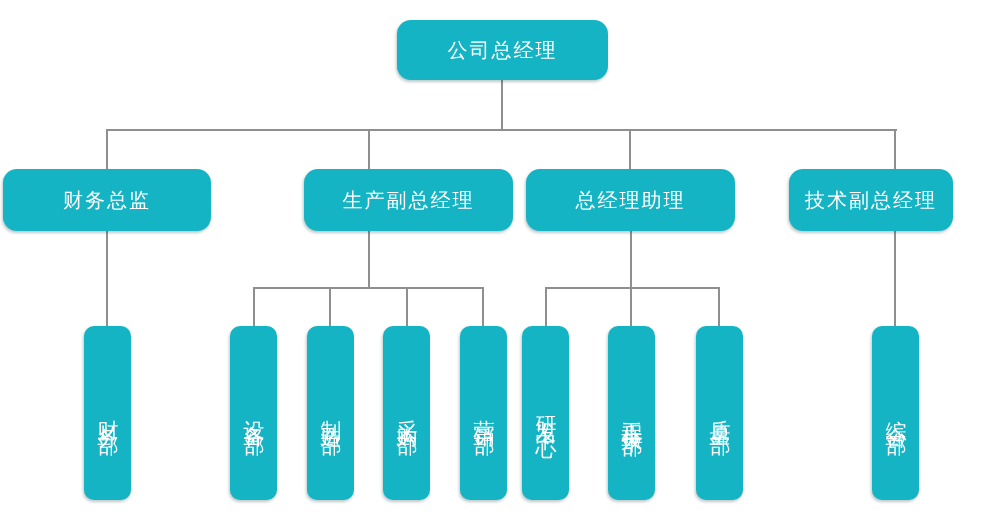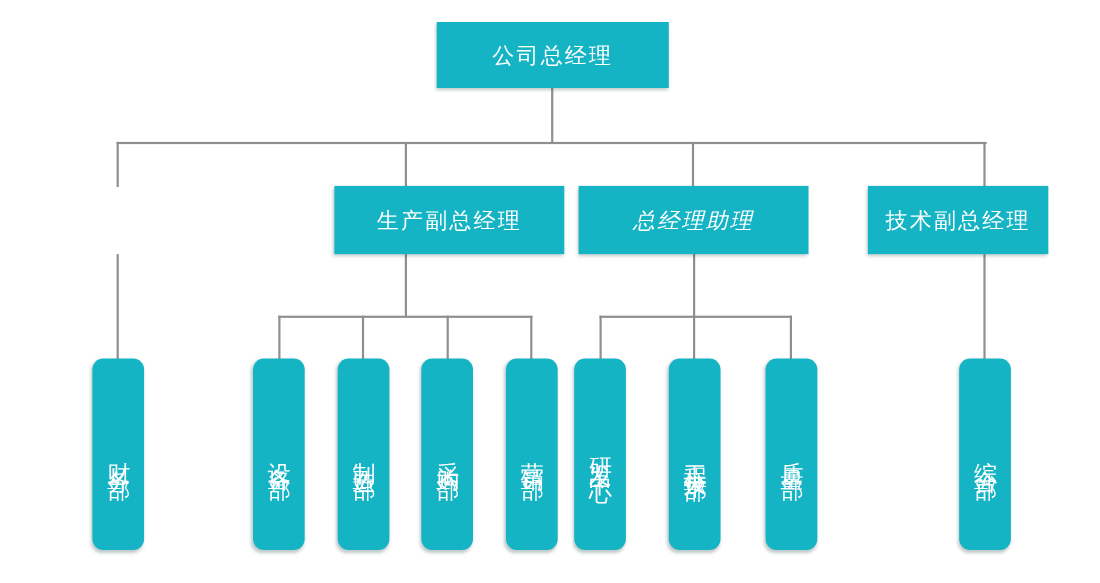"公司总经理" .node.h { border-radius: 0 -> 14px }
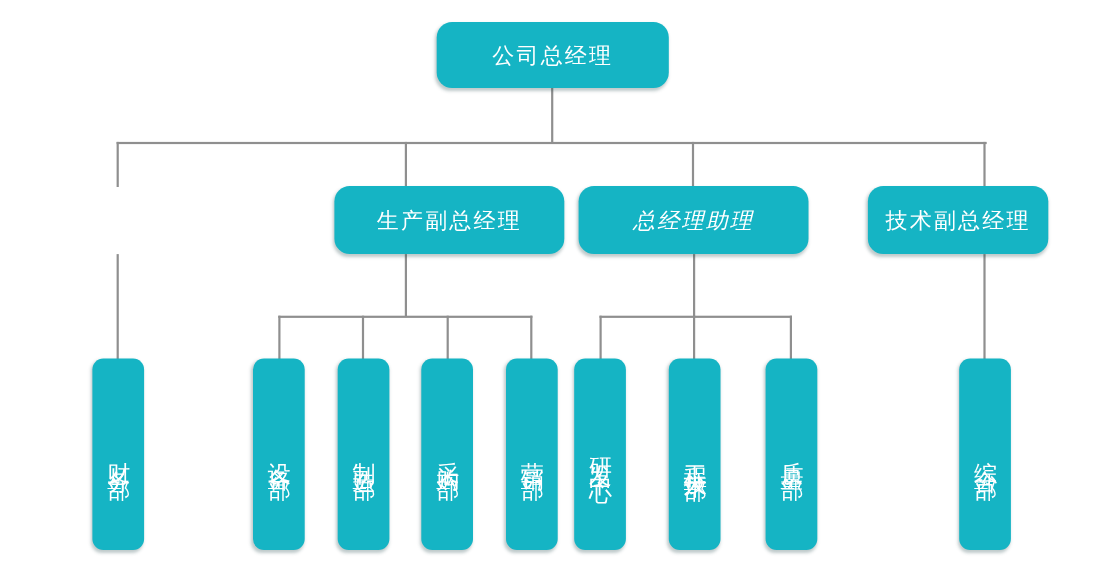"财务总监" div.node { html: none -> <div> <span>财务总监</span> </div> }
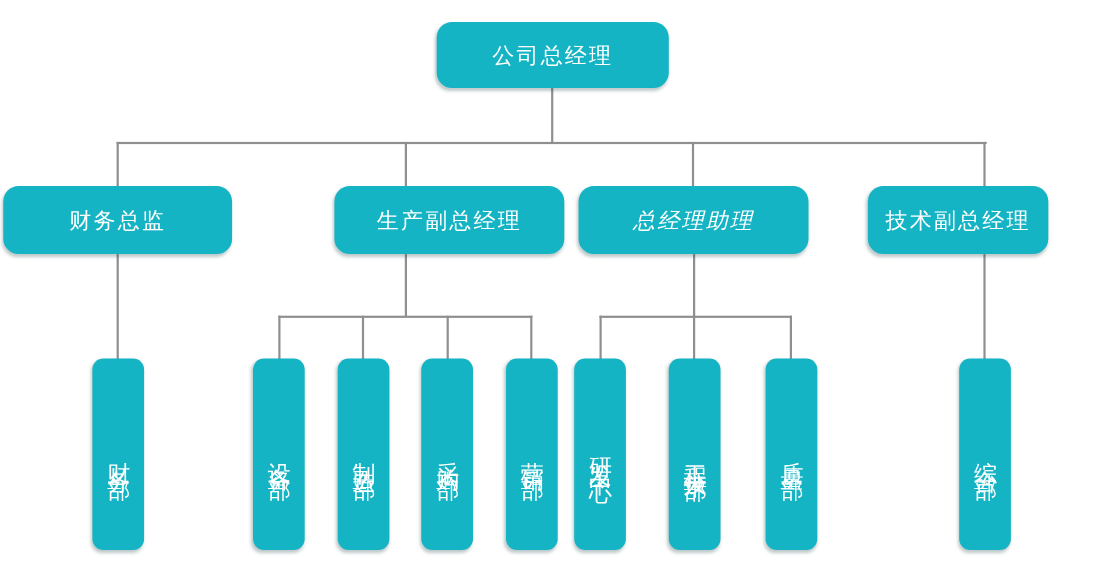"总经理助理" div.node { font-style: italic -> none }
